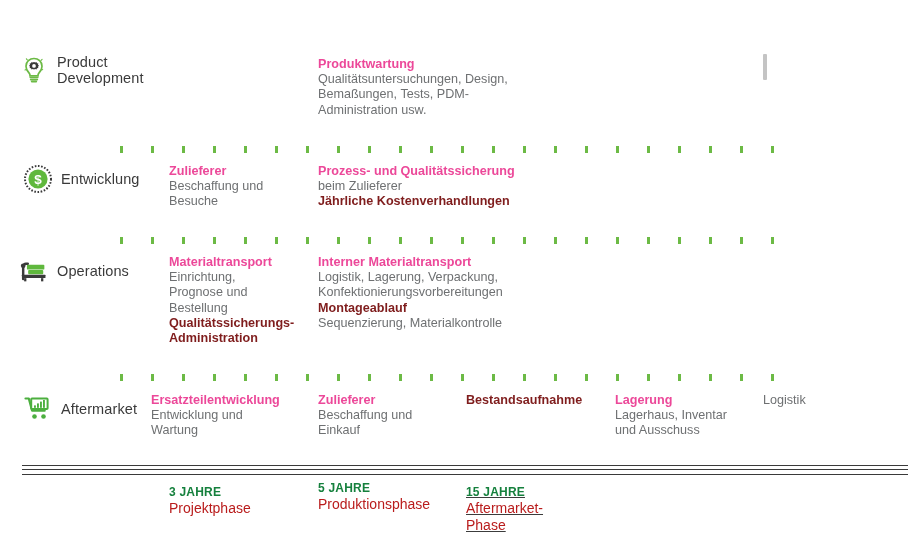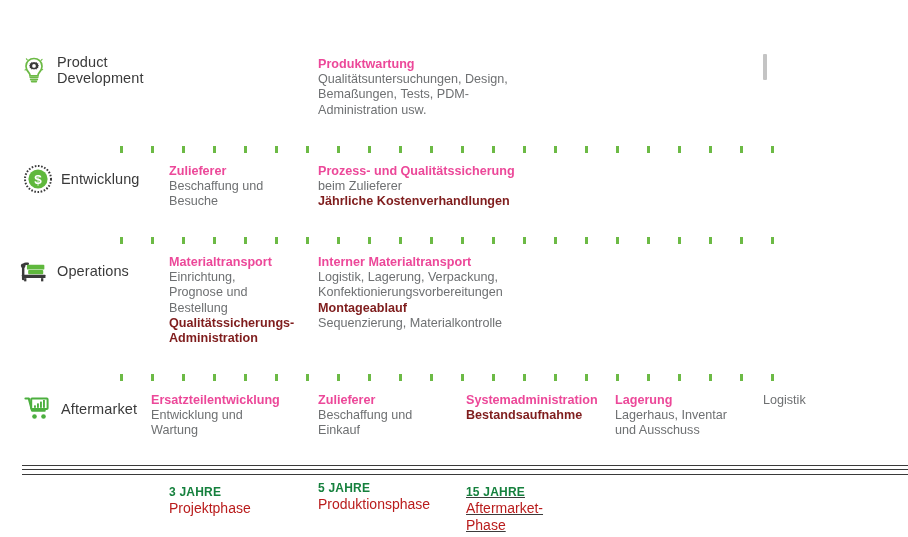"Systemadministration" p.t { html: <p>Systemadministration</p> -> none }
